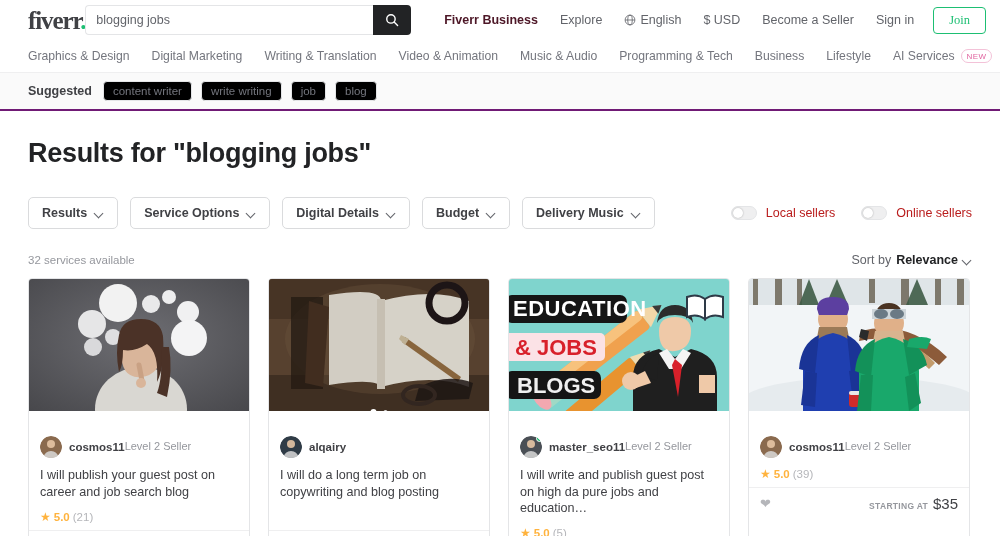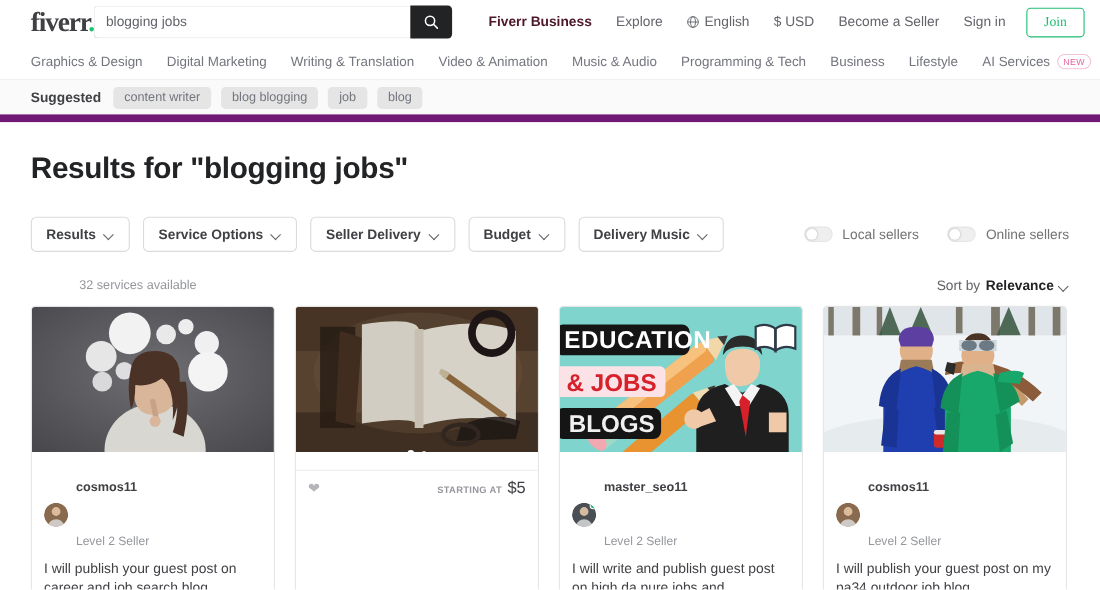"Suggested" .suggestbar { border-bottom: 7px solid #701a75 -> 2px solid #701a75 }
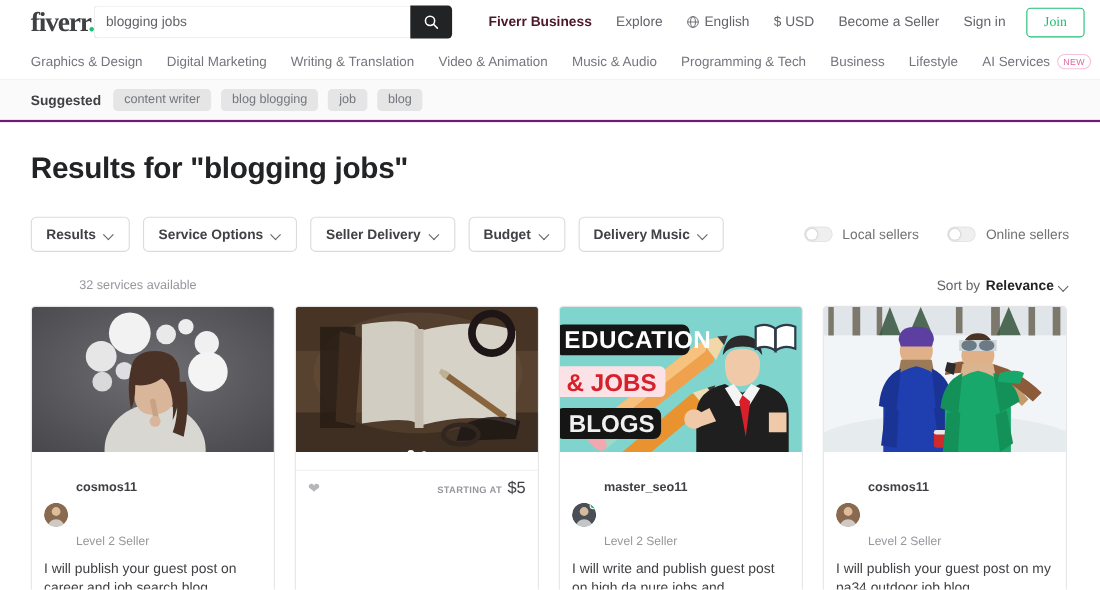"content writer" .chip { background: #e5e5e5 -> #000000 }
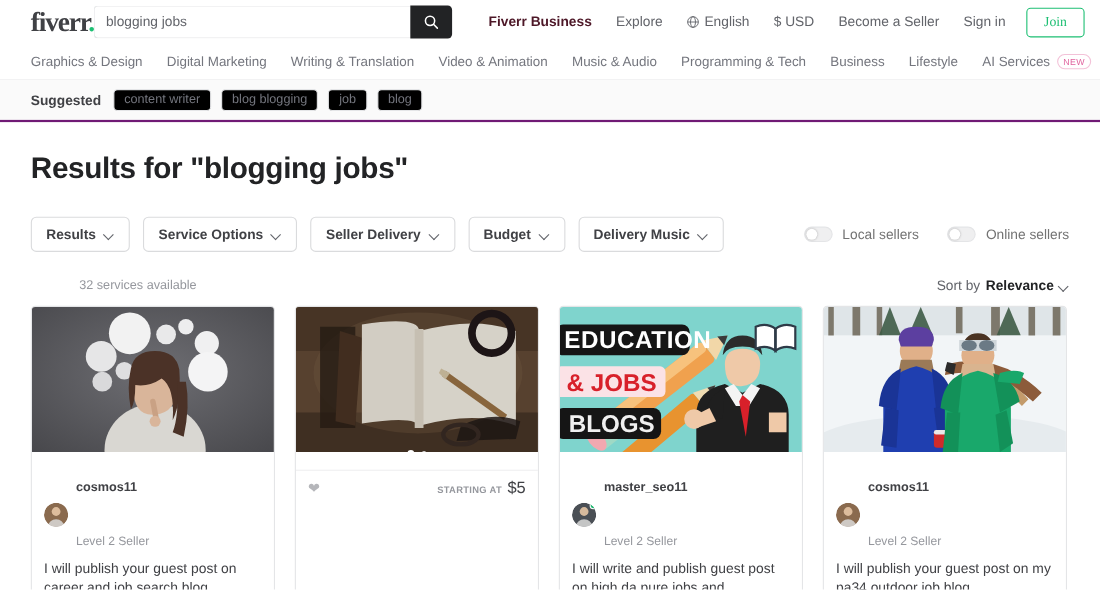"blog blogging" span.chip { text: blog blogging -> write writing }
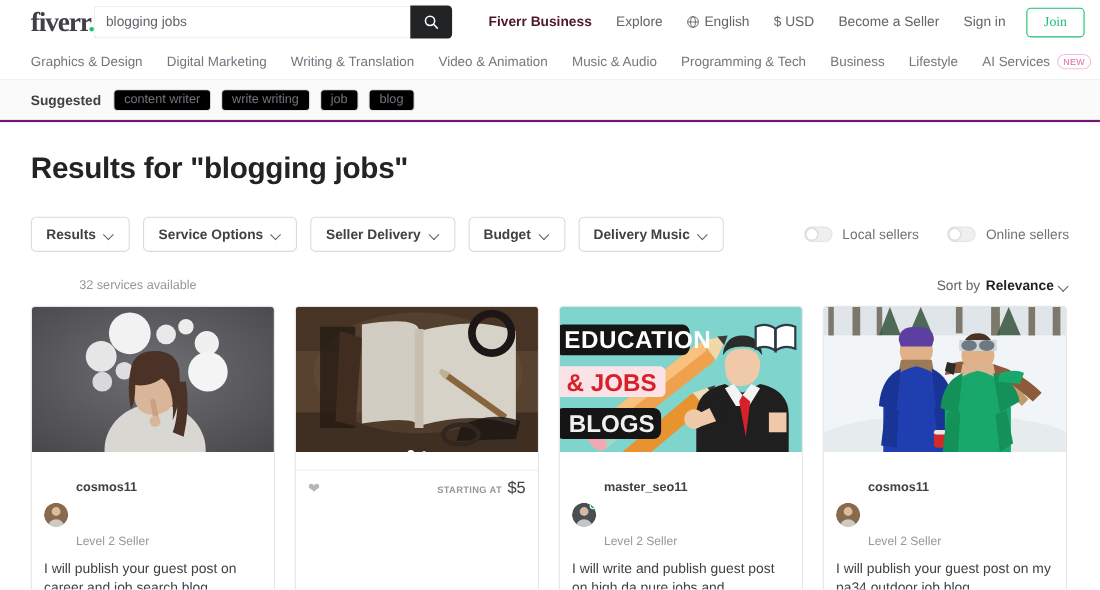"Seller Delivery" span { text: Seller Delivery -> Digital Details }
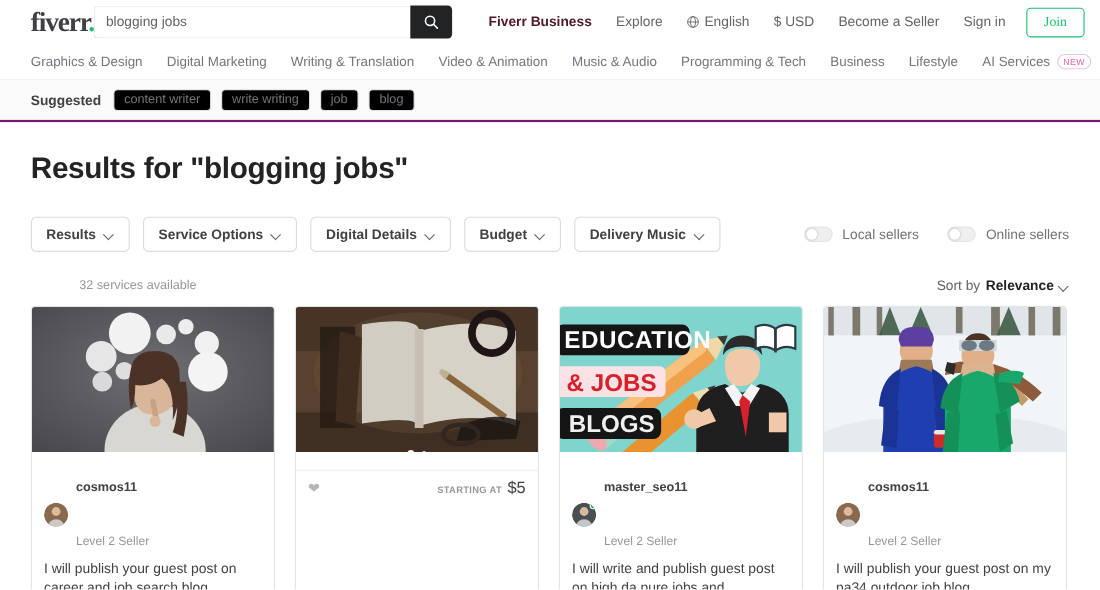"Local sellers" .toggle span { color: #737373 -> #b91c1c }
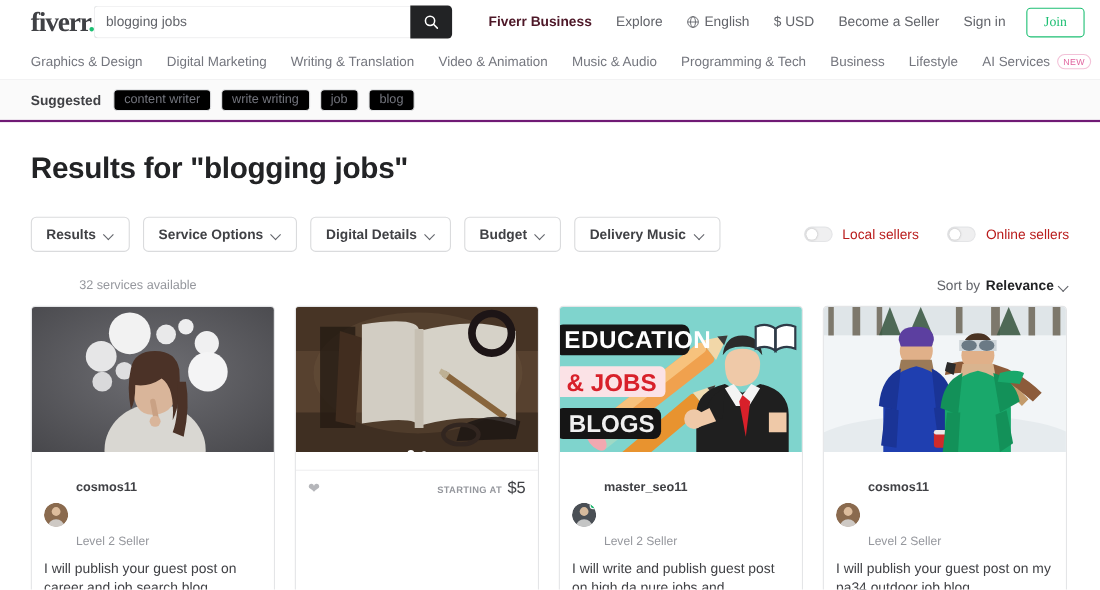"32 services available" .resultsrow { margin-left: 44px -> none }
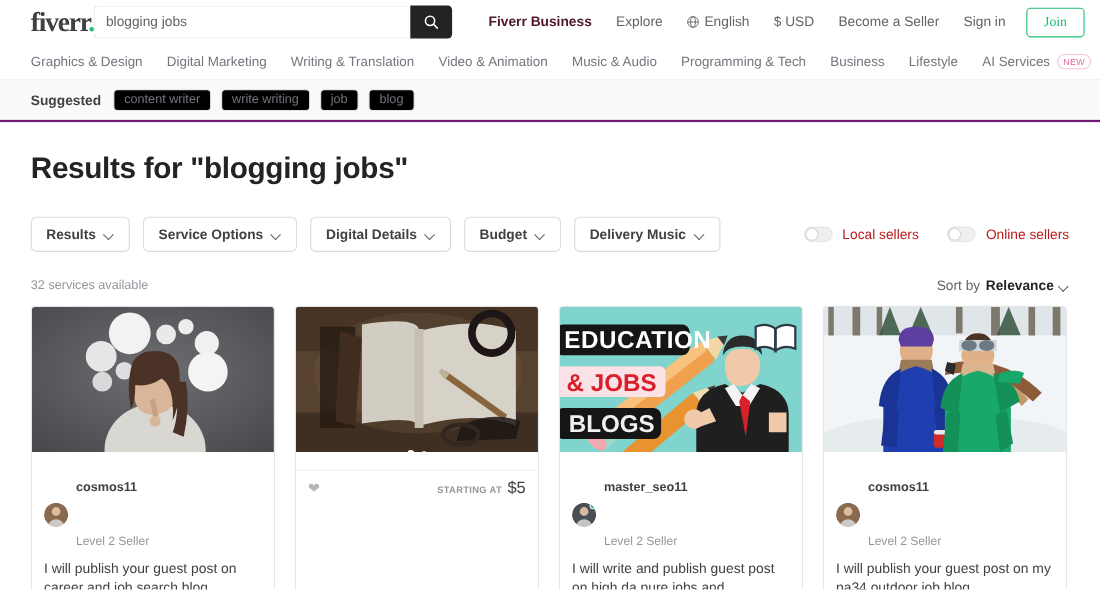"cosmos11" .seller-meta { flex-direction: column -> row; gap: 36px -> none }
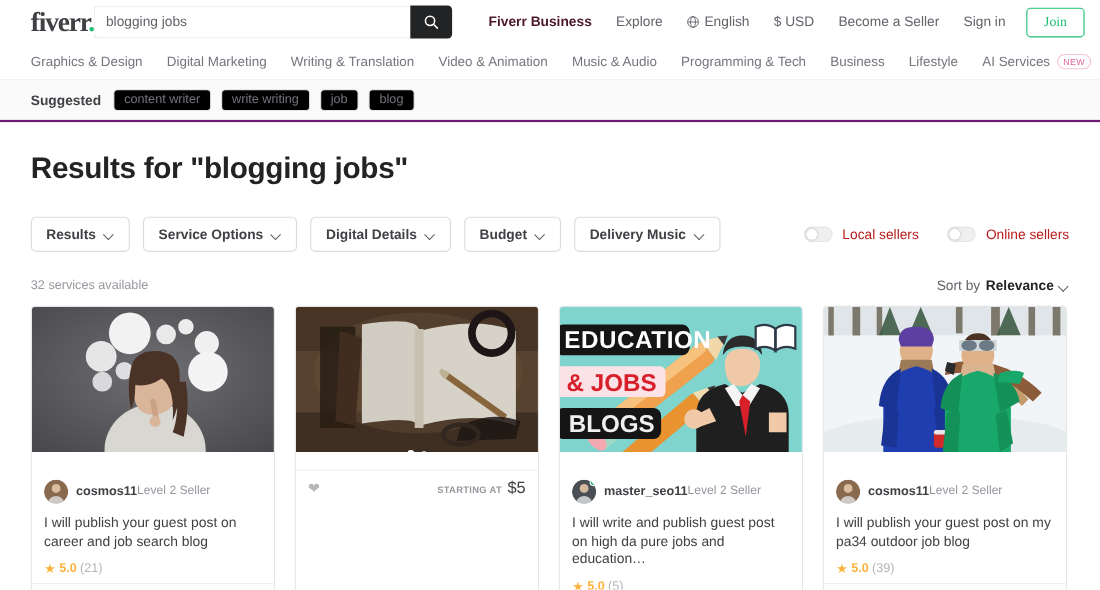"alqairy" div.card-body { html: none -> <div> <div> <span> <svg> <circle></circle> <circle></circle> <path></path> </svg> </span> <span> <span>alqairy</span> </span> </div> <div>I will do a long term job on copywriting and blog posting</div> <div> <span>★</span> </div> </div> }
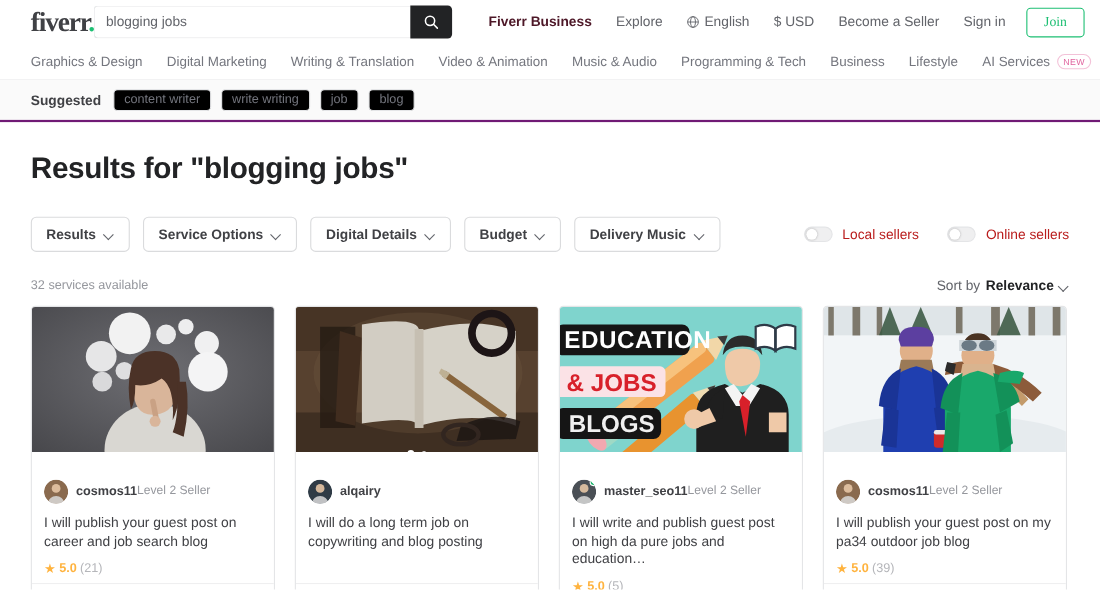"I will publish your guest post on my" div.gig-title { html: <div>I will publish your guest post on my pa34 outdoor job blog</div> -> none }
